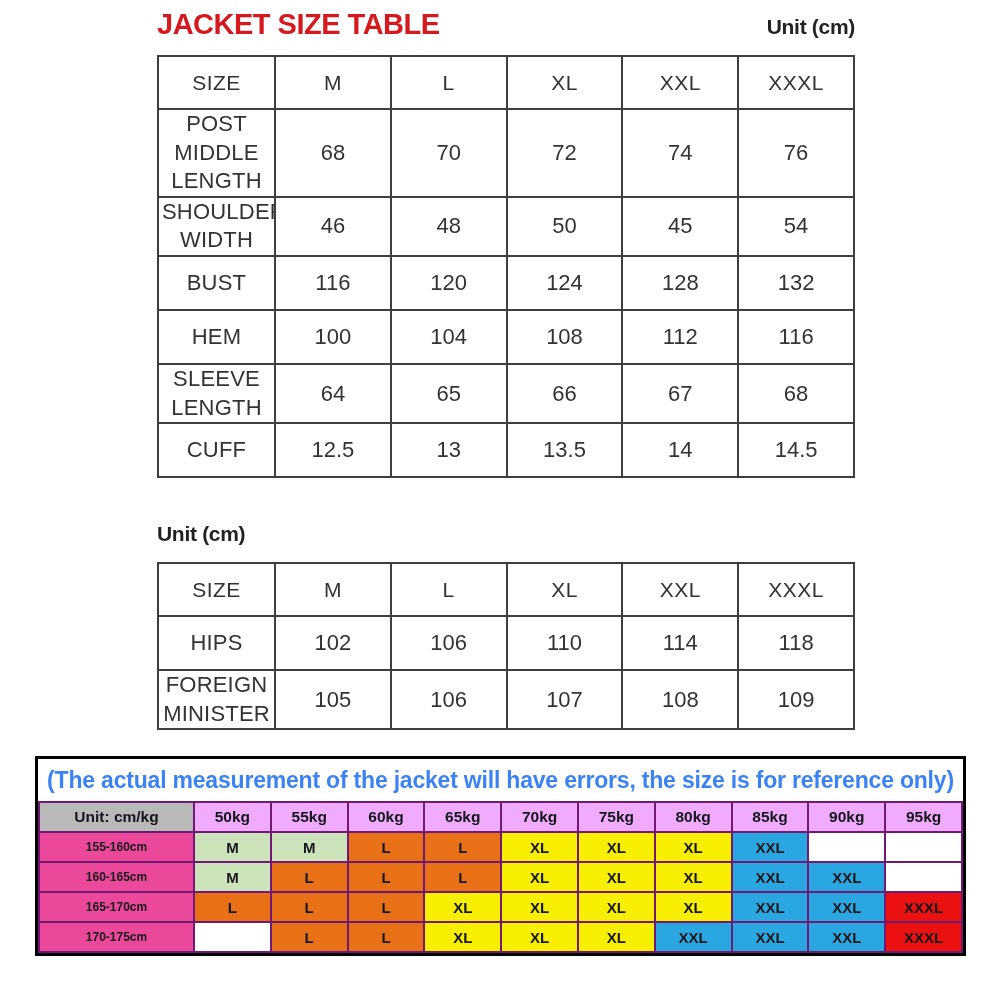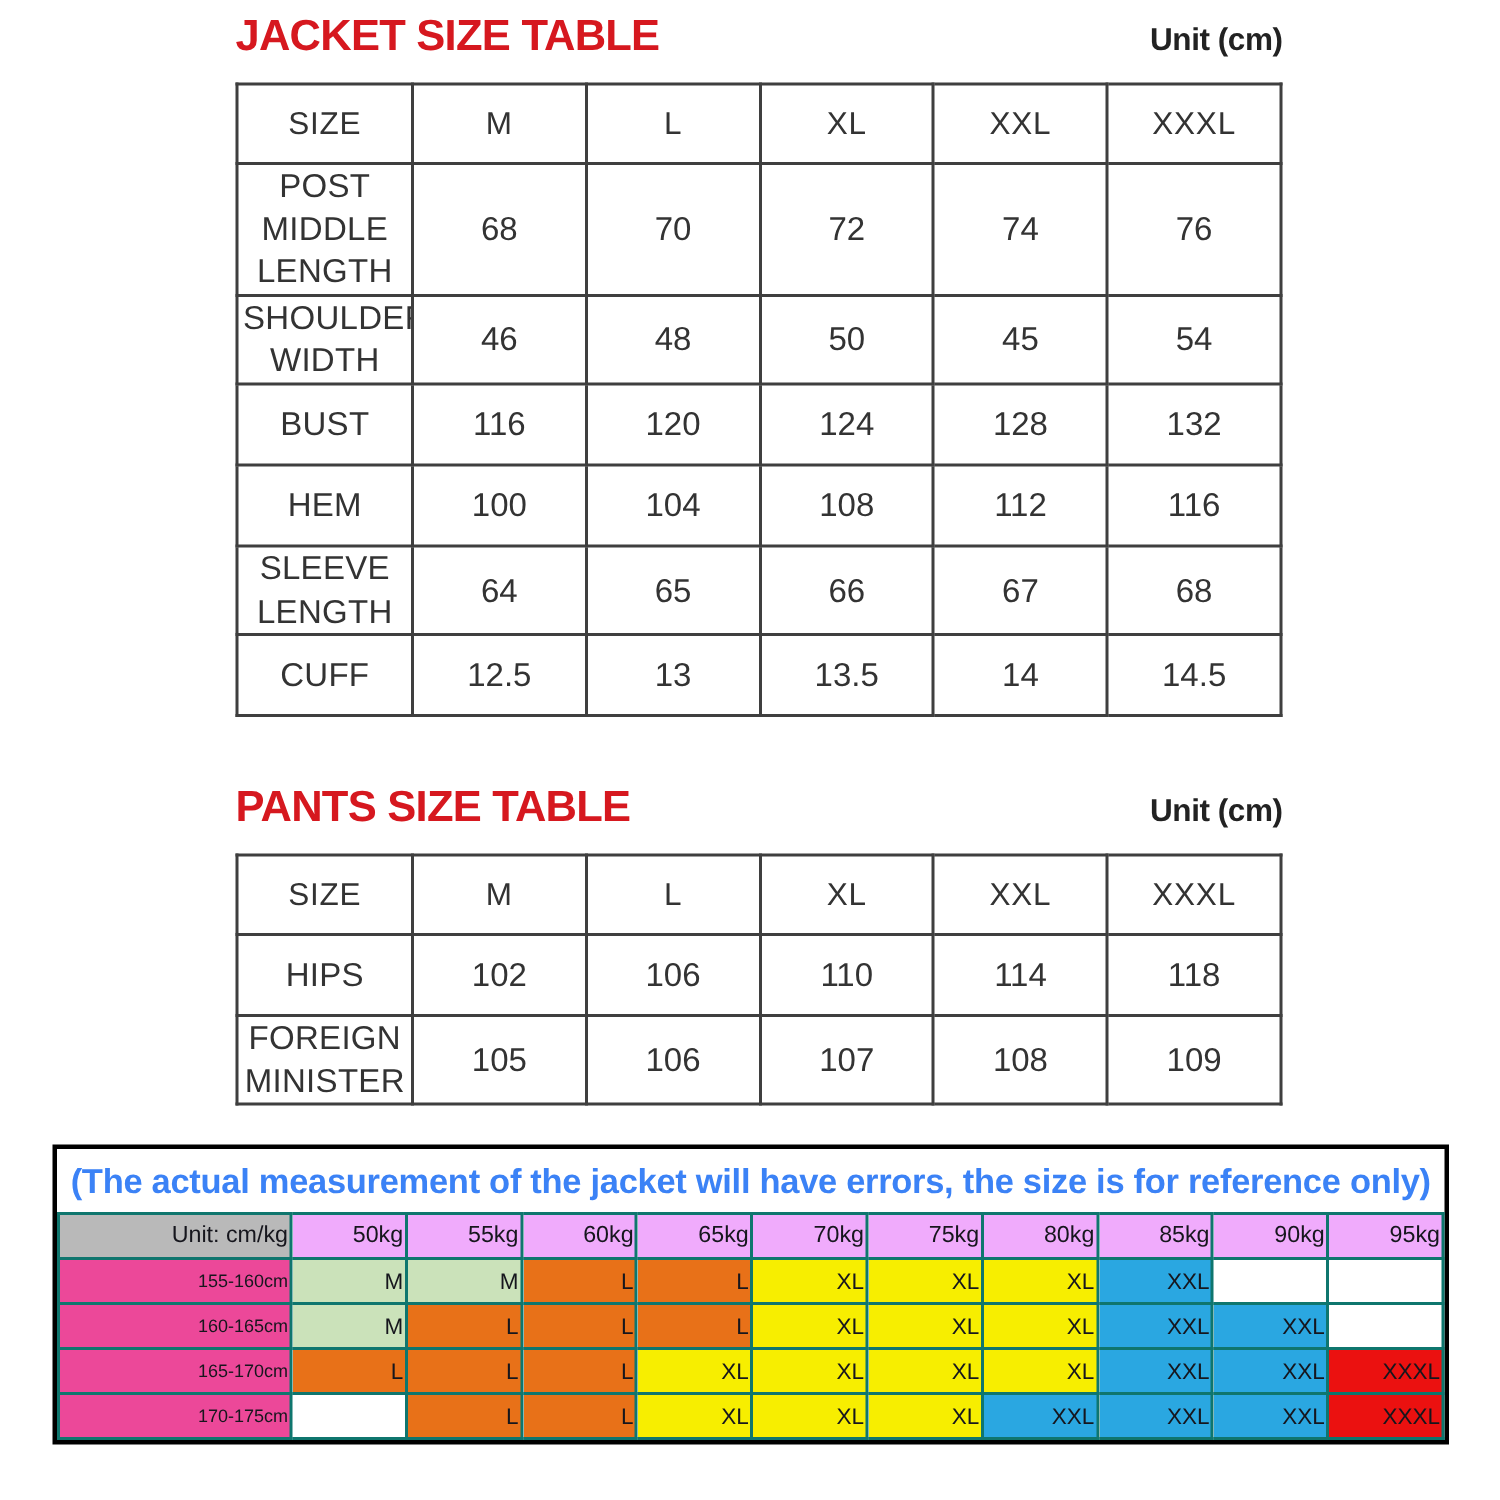"PANTS SIZE TABLE" h1.sec-title { html: <h1>PANTS SIZE TABLE</h1> -> none }
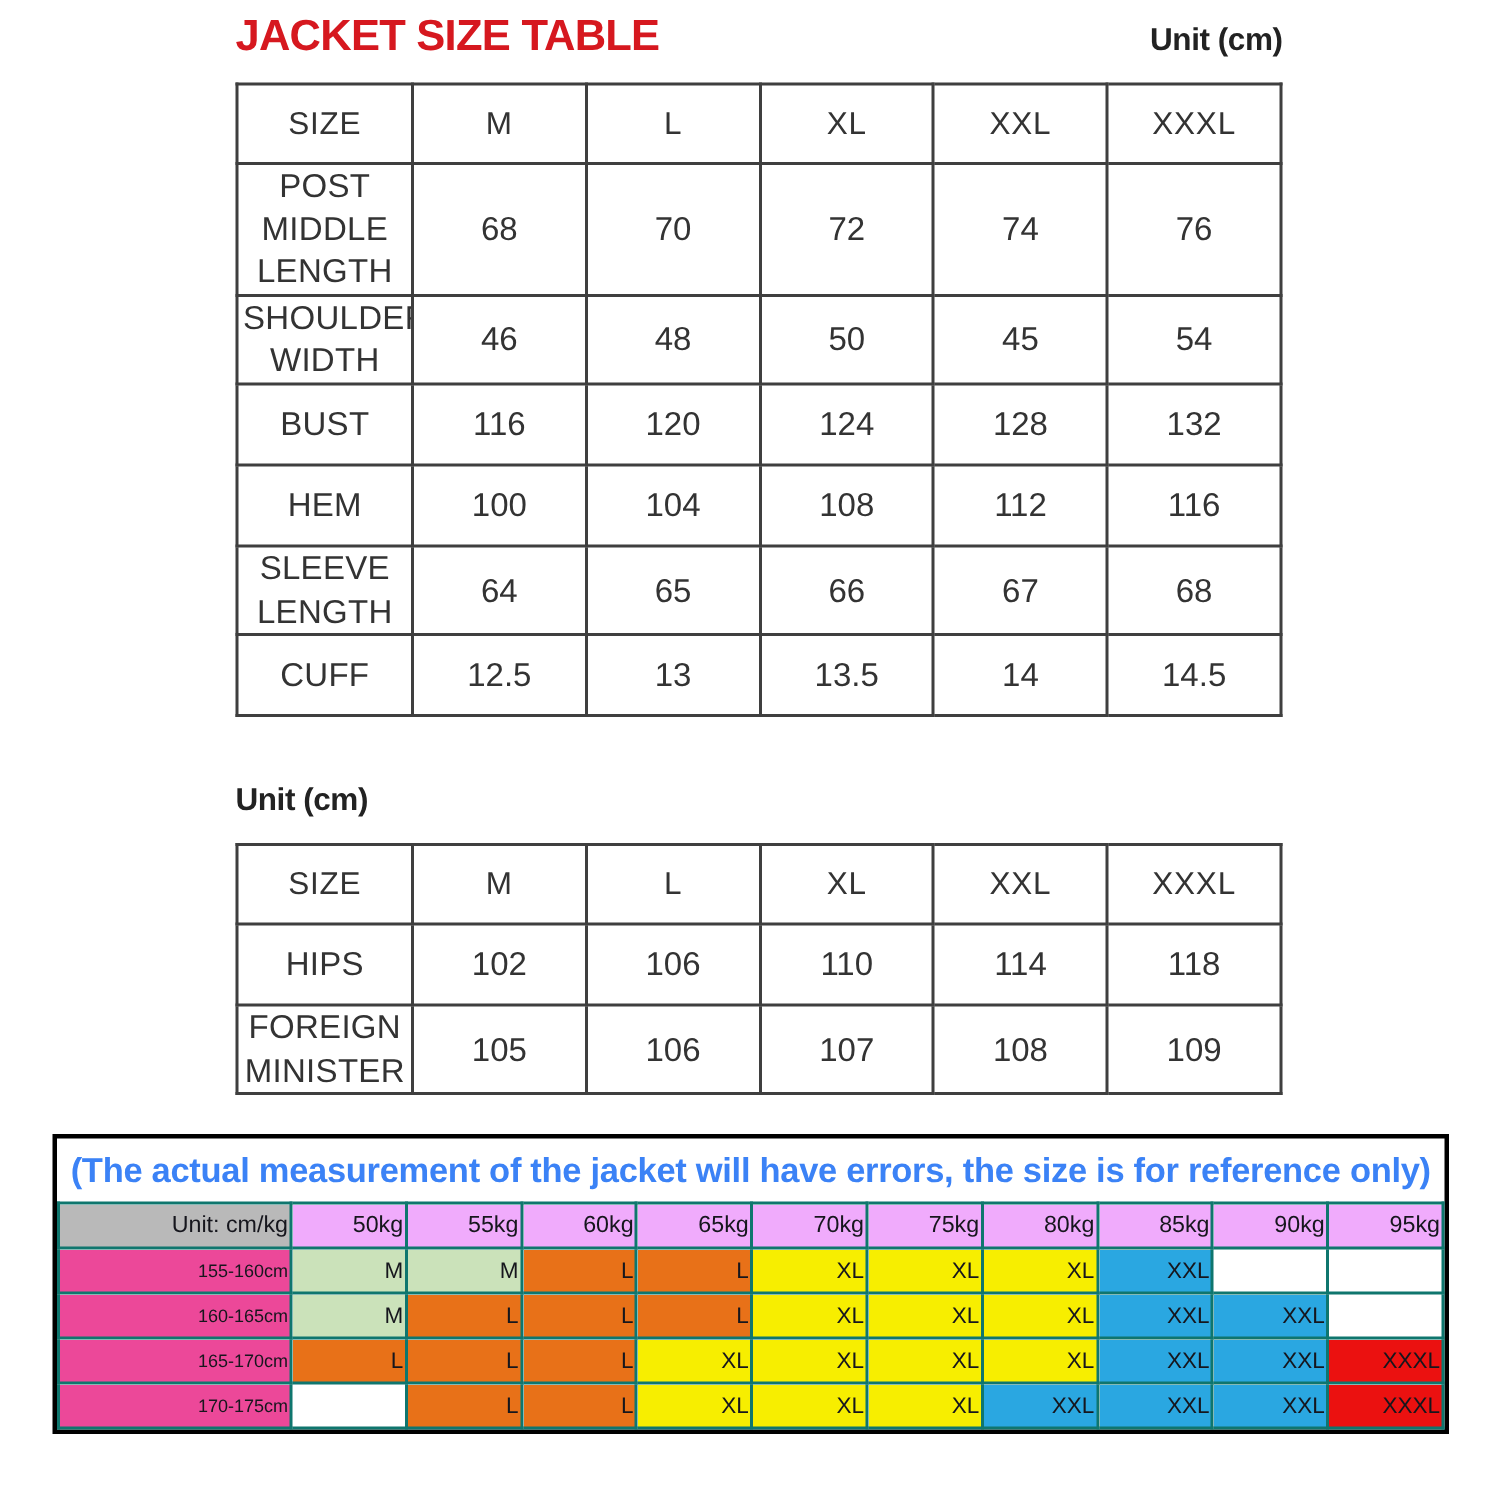"Unit: cm/kg" table.reco-table td { border: 2px solid #0f766e -> 2px solid #701a75; font-weight: normal -> bold; text-align: right -> center }
